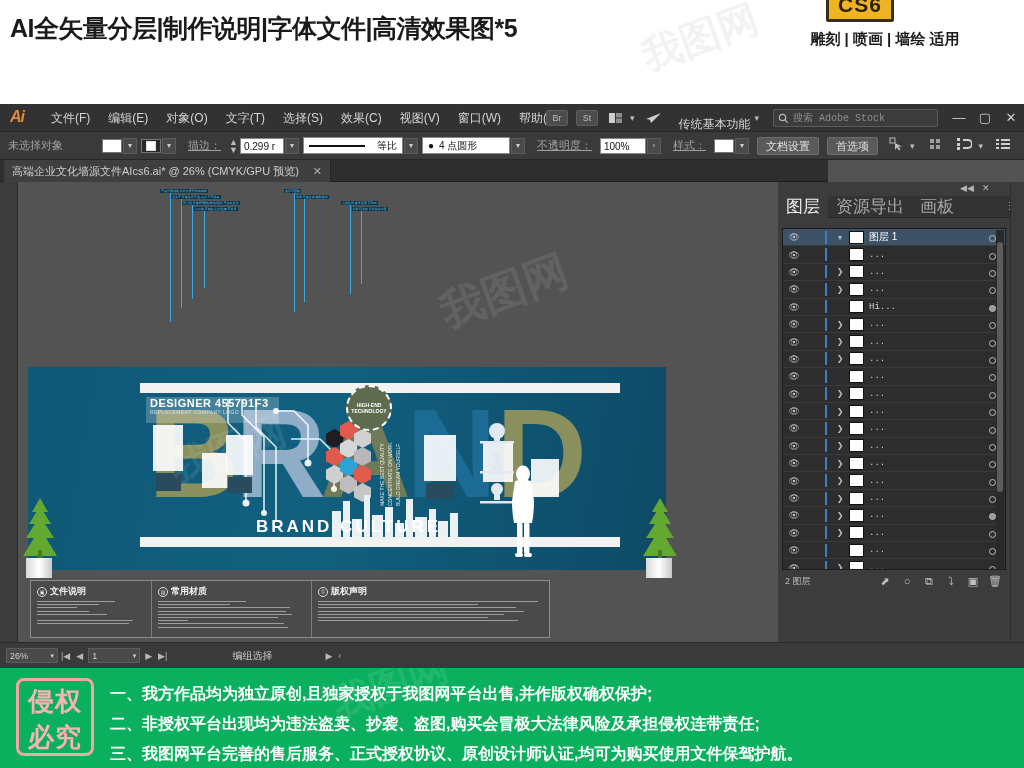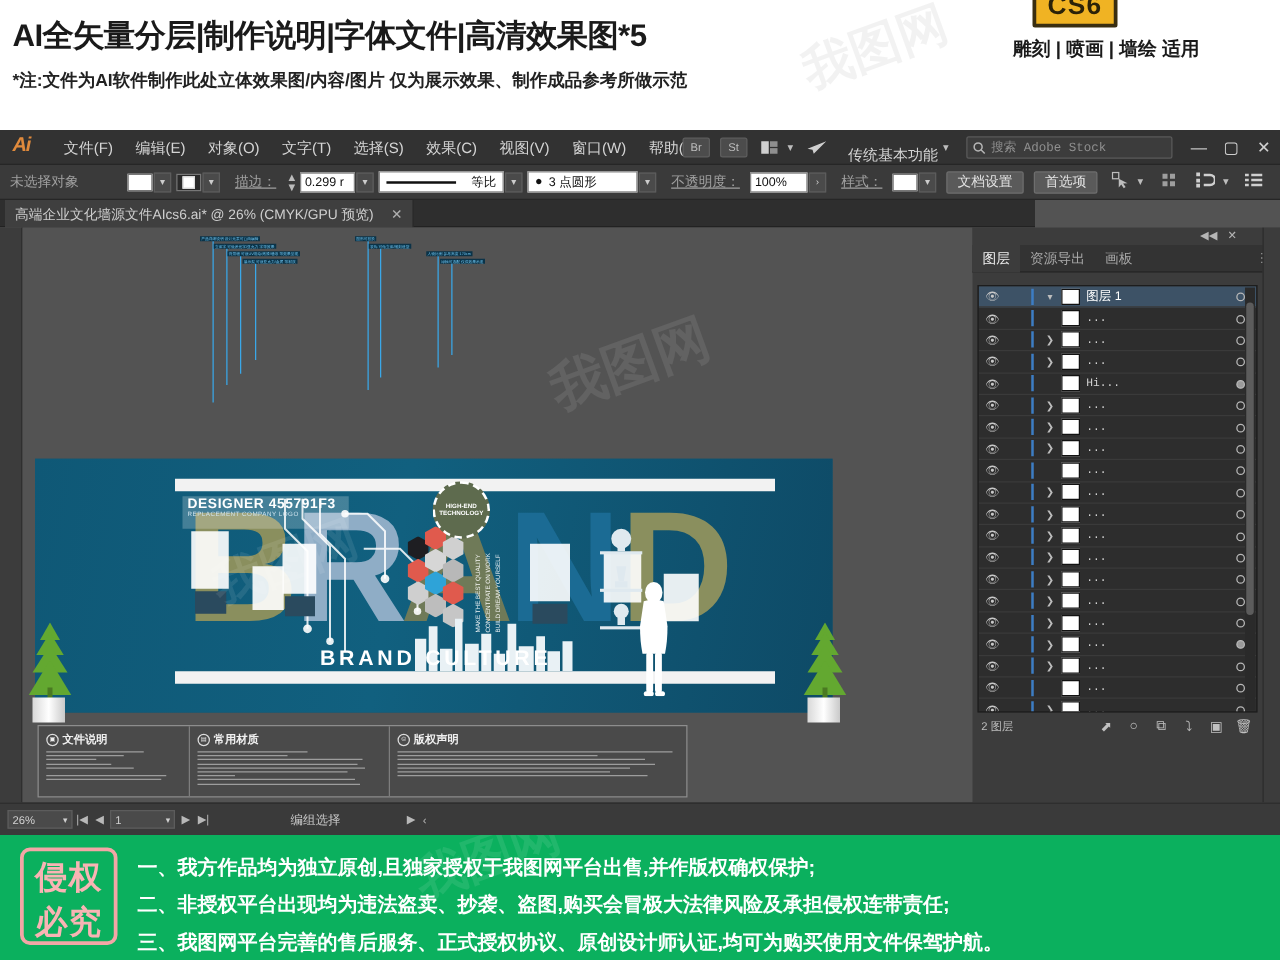"*注:文件为AI软件制作此处立体效果图/内容/图片" div.promo-sub { html: <div>*注:文件为AI软件制作此处立体效果图/内容/图片 仅为展示效果、制作成品参考所做示范</div> -> none }
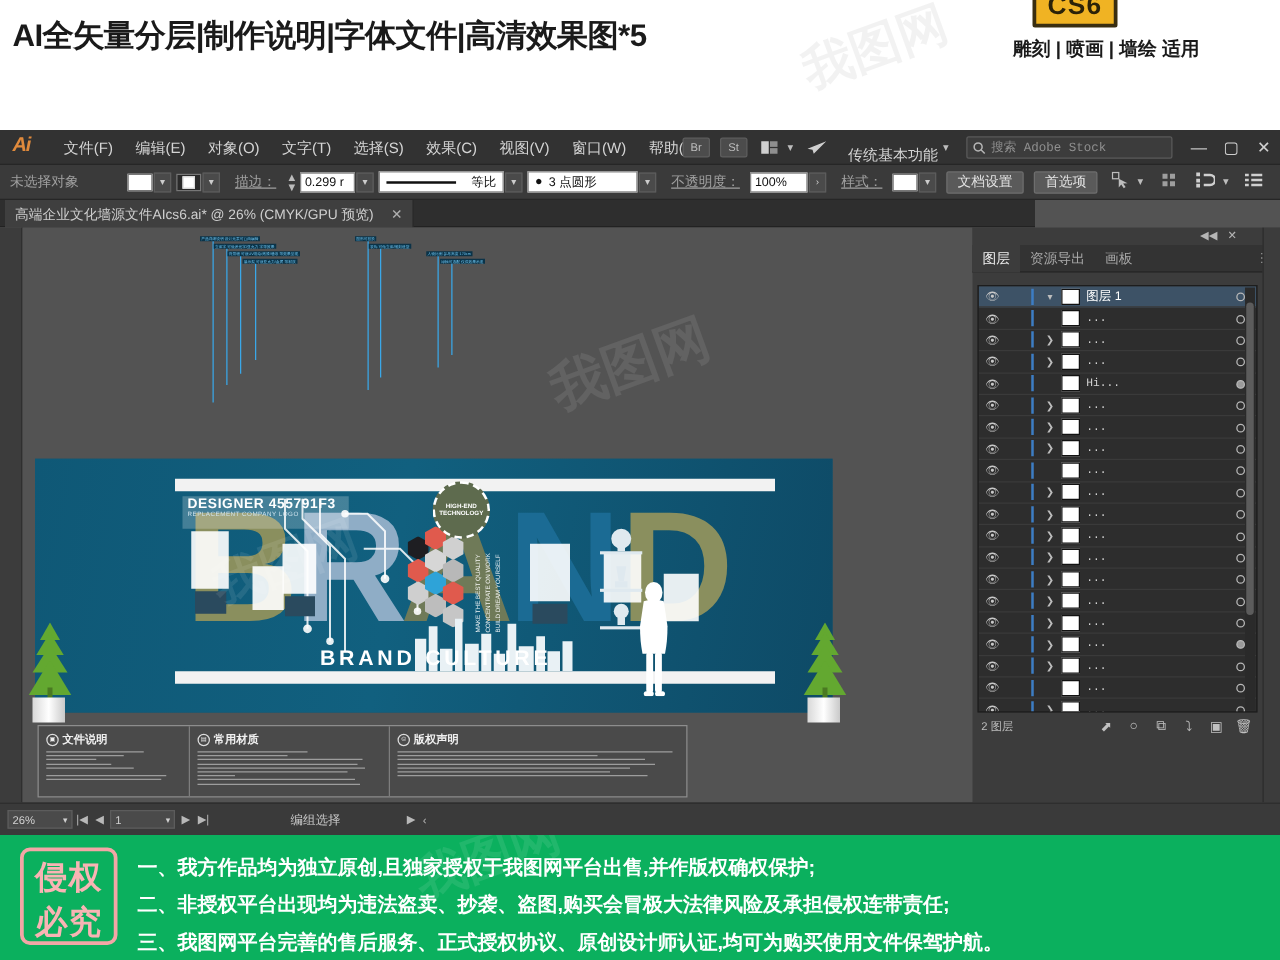"3 点圆形" span { text: 3 -> 4 }
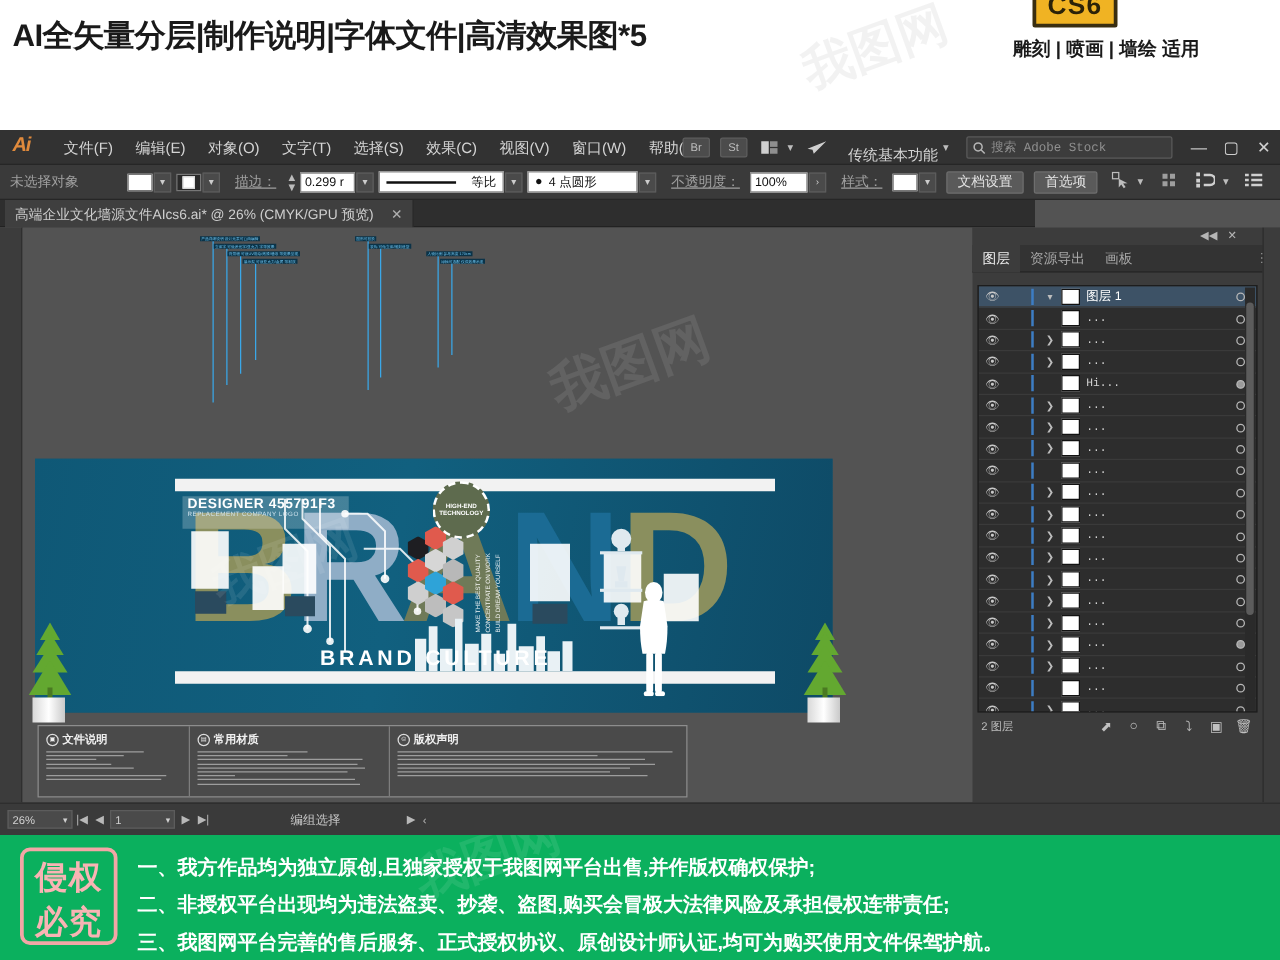"图层" .lp-tab { font-size: 11px -> 17px }
